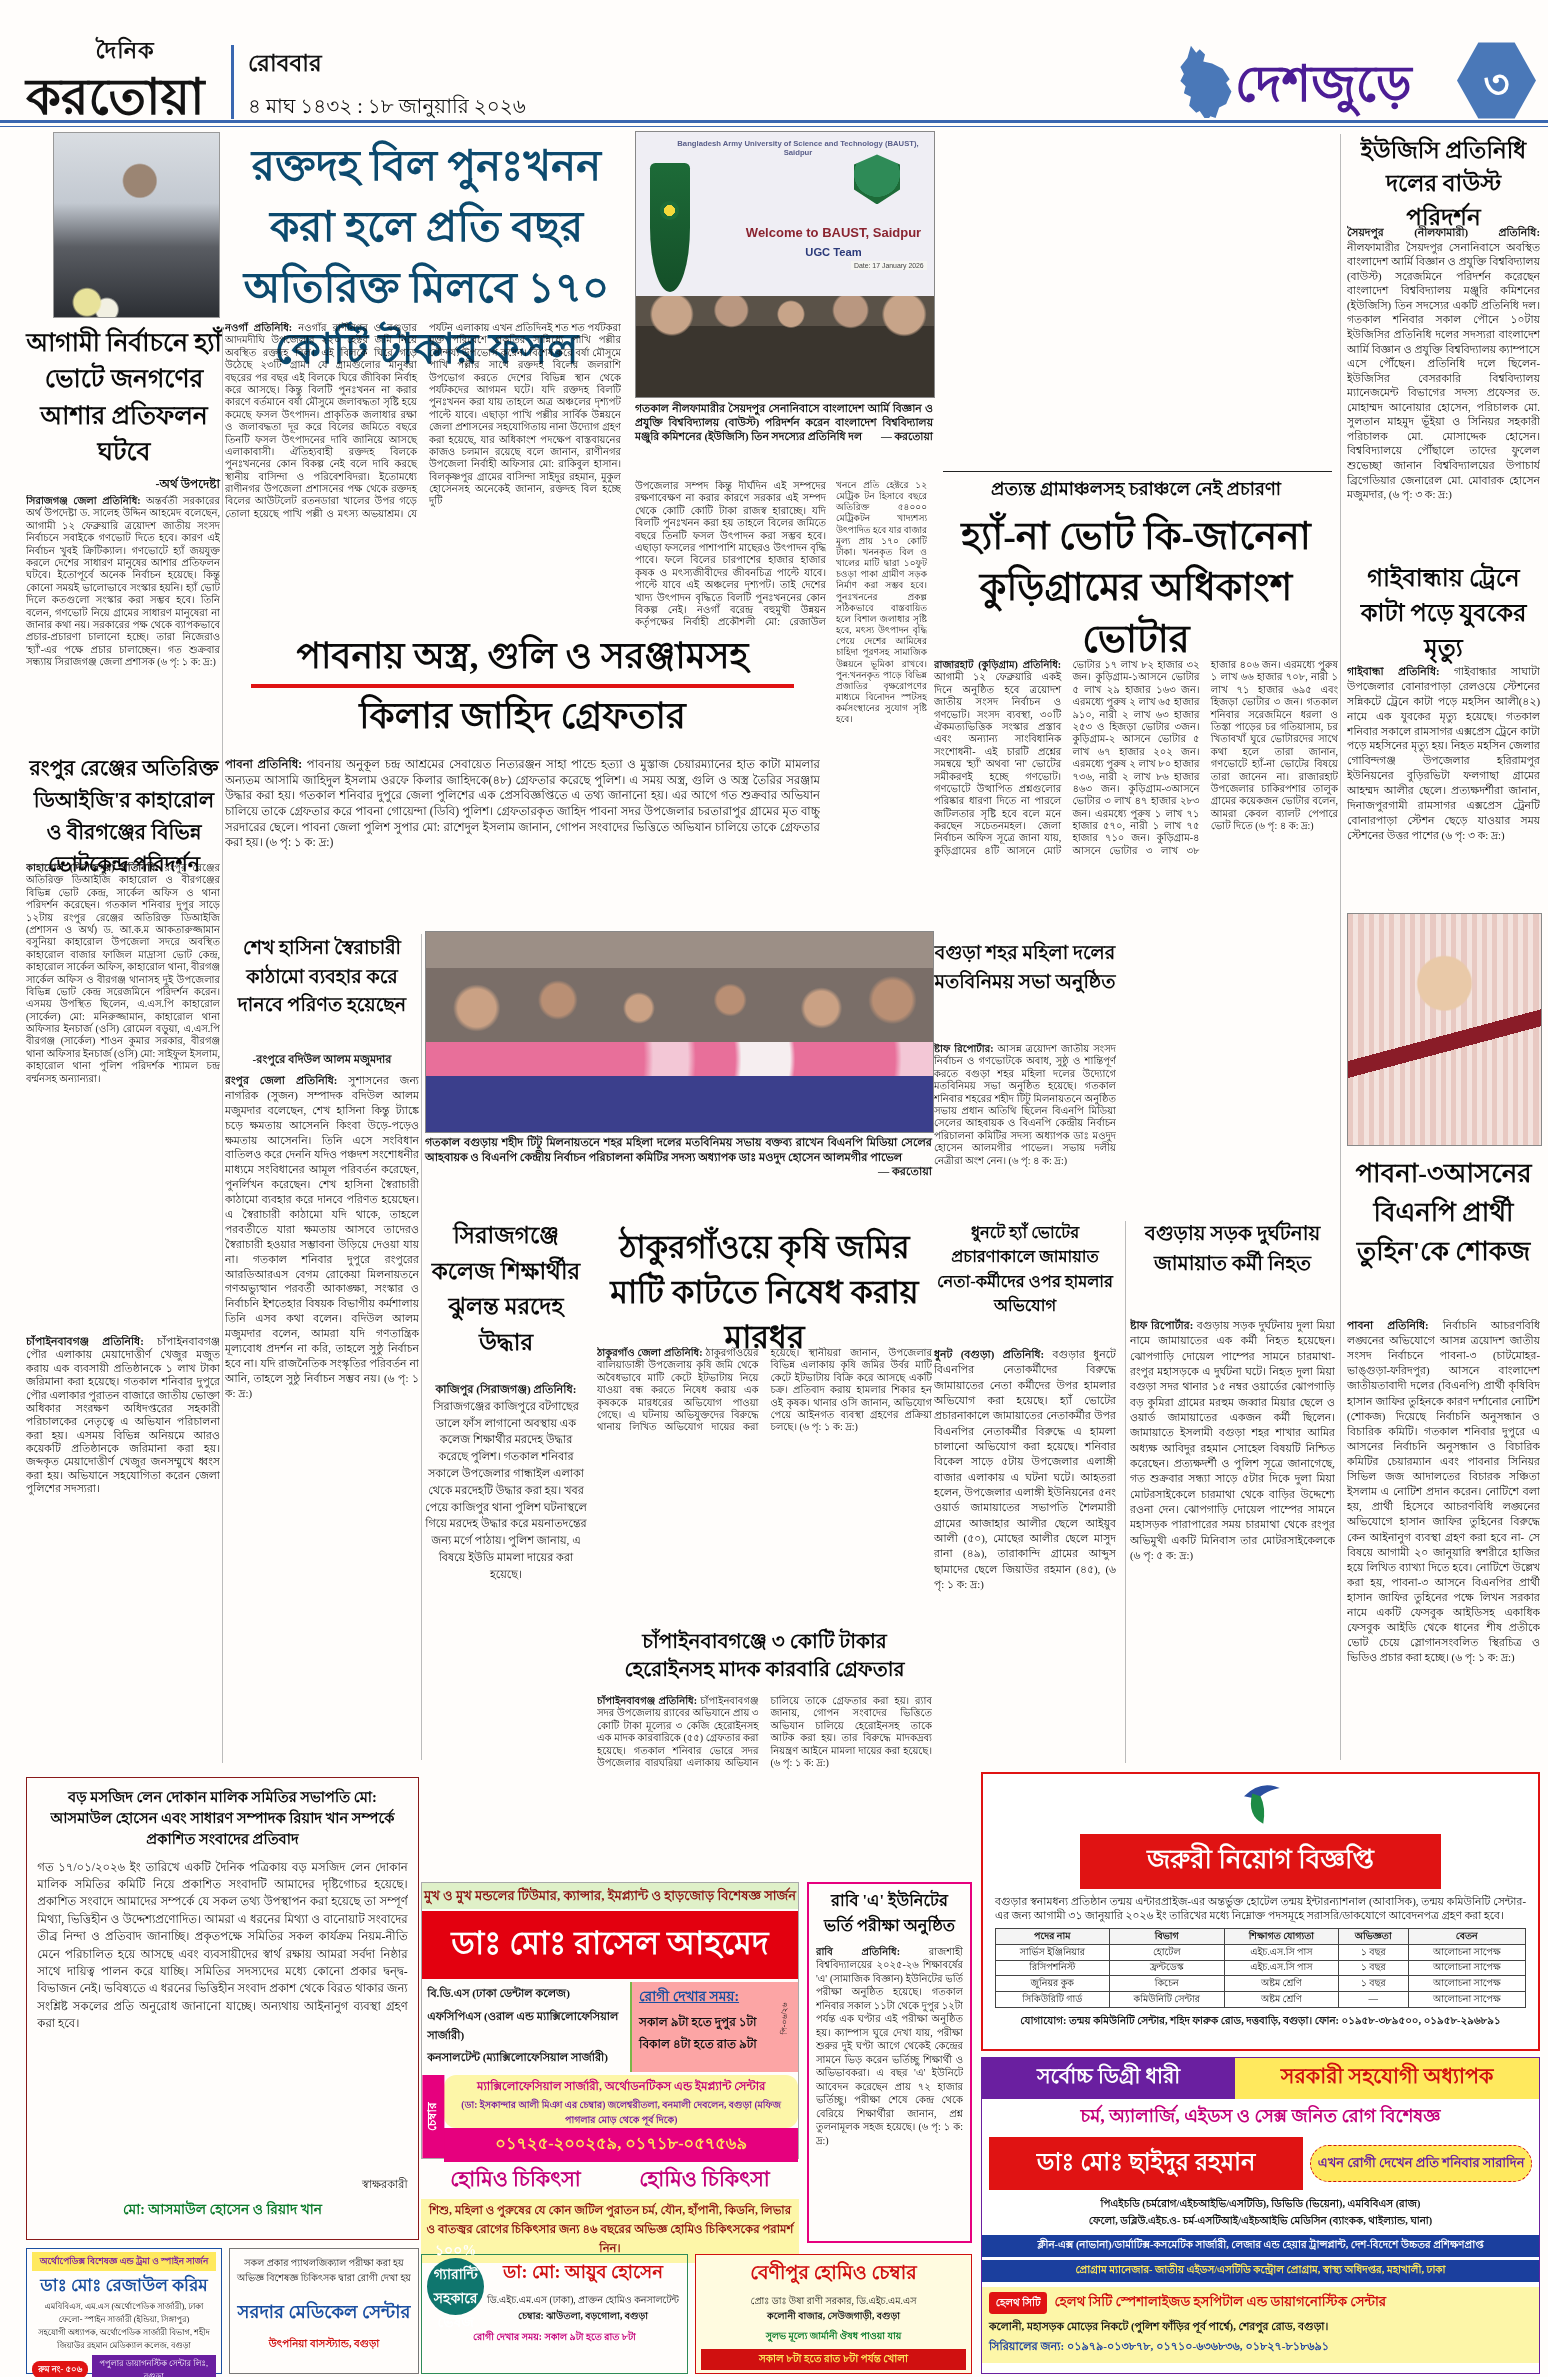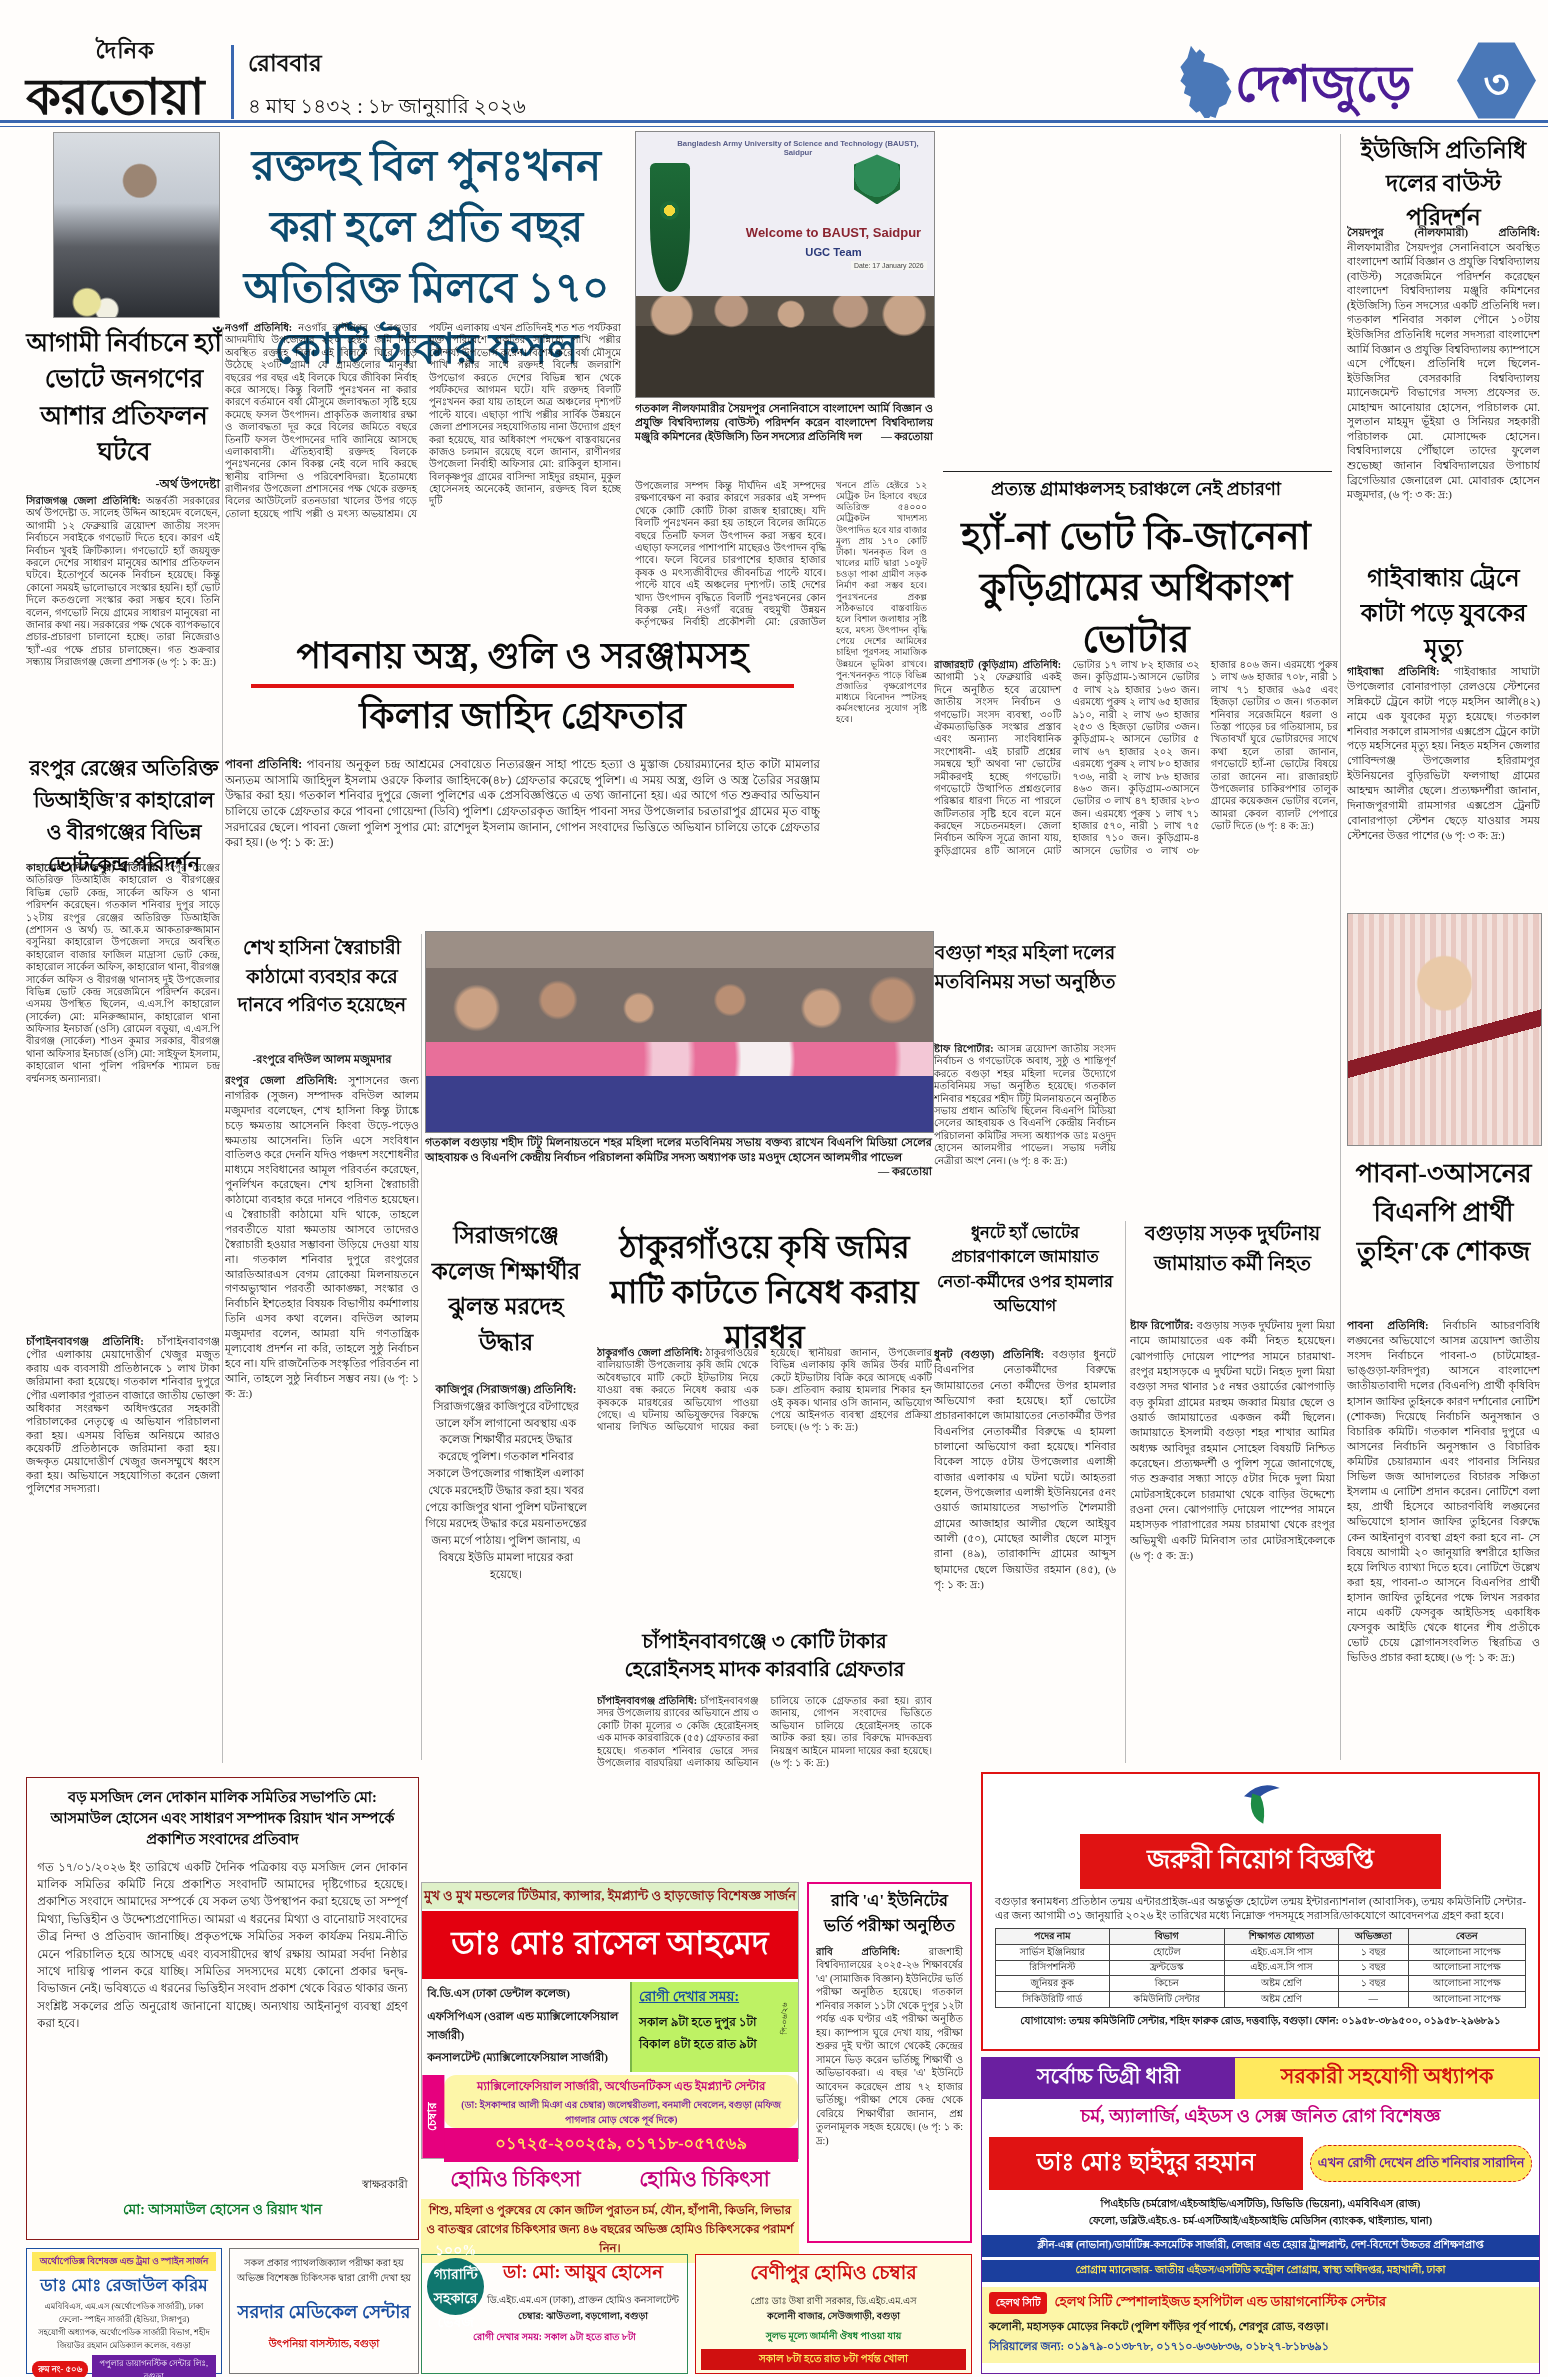"রোগী দেখার সময়:" div { background: #bef264 -> #fca5a5 }
